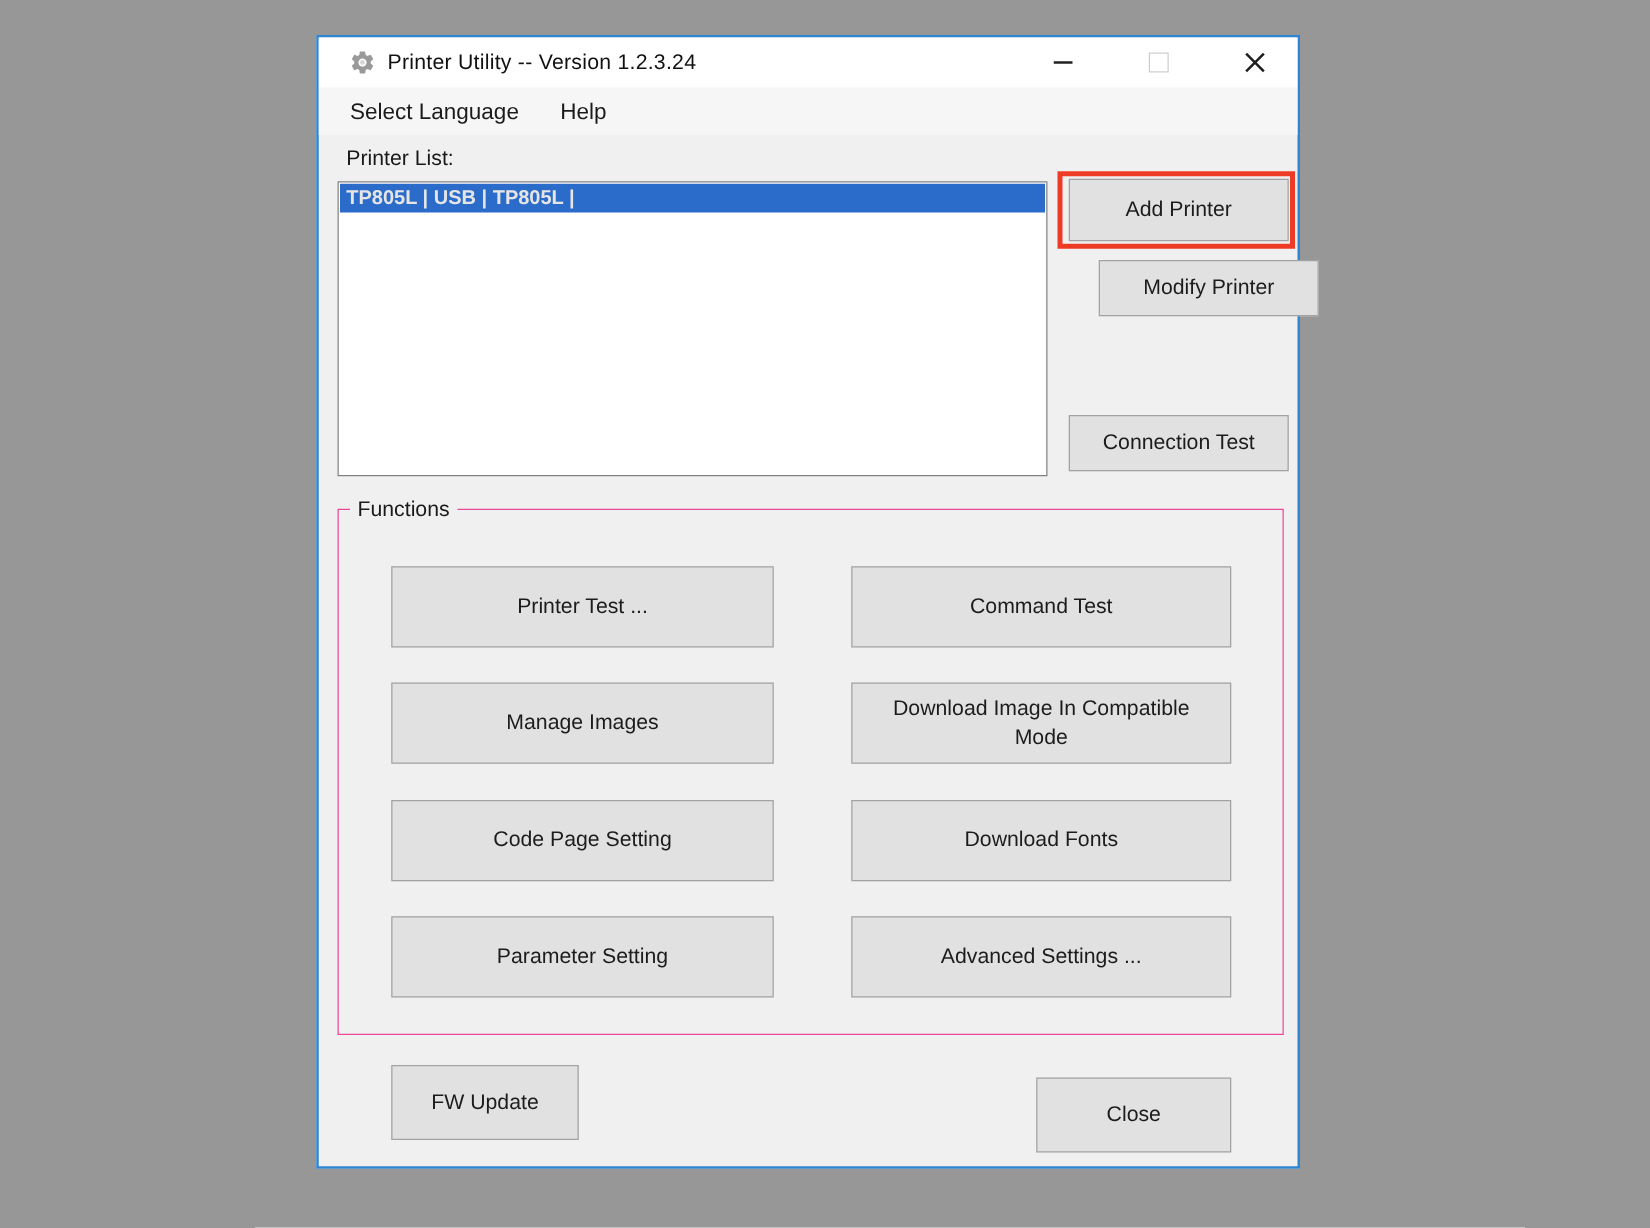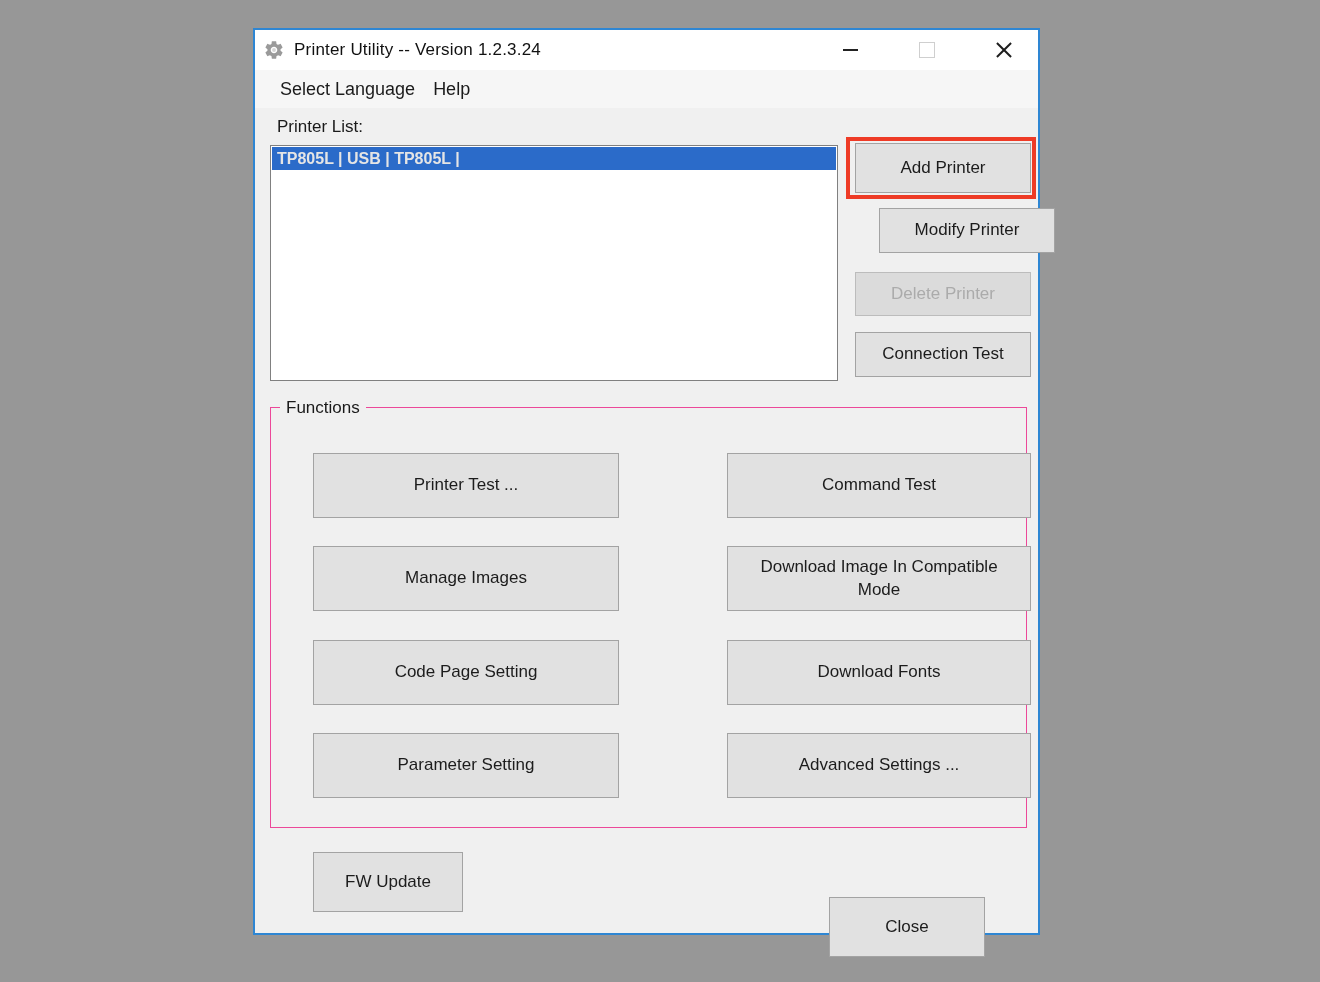"Printer Utility -- Version 1.2.3.24" .titlebar { padding-left: 8px -> 24px }
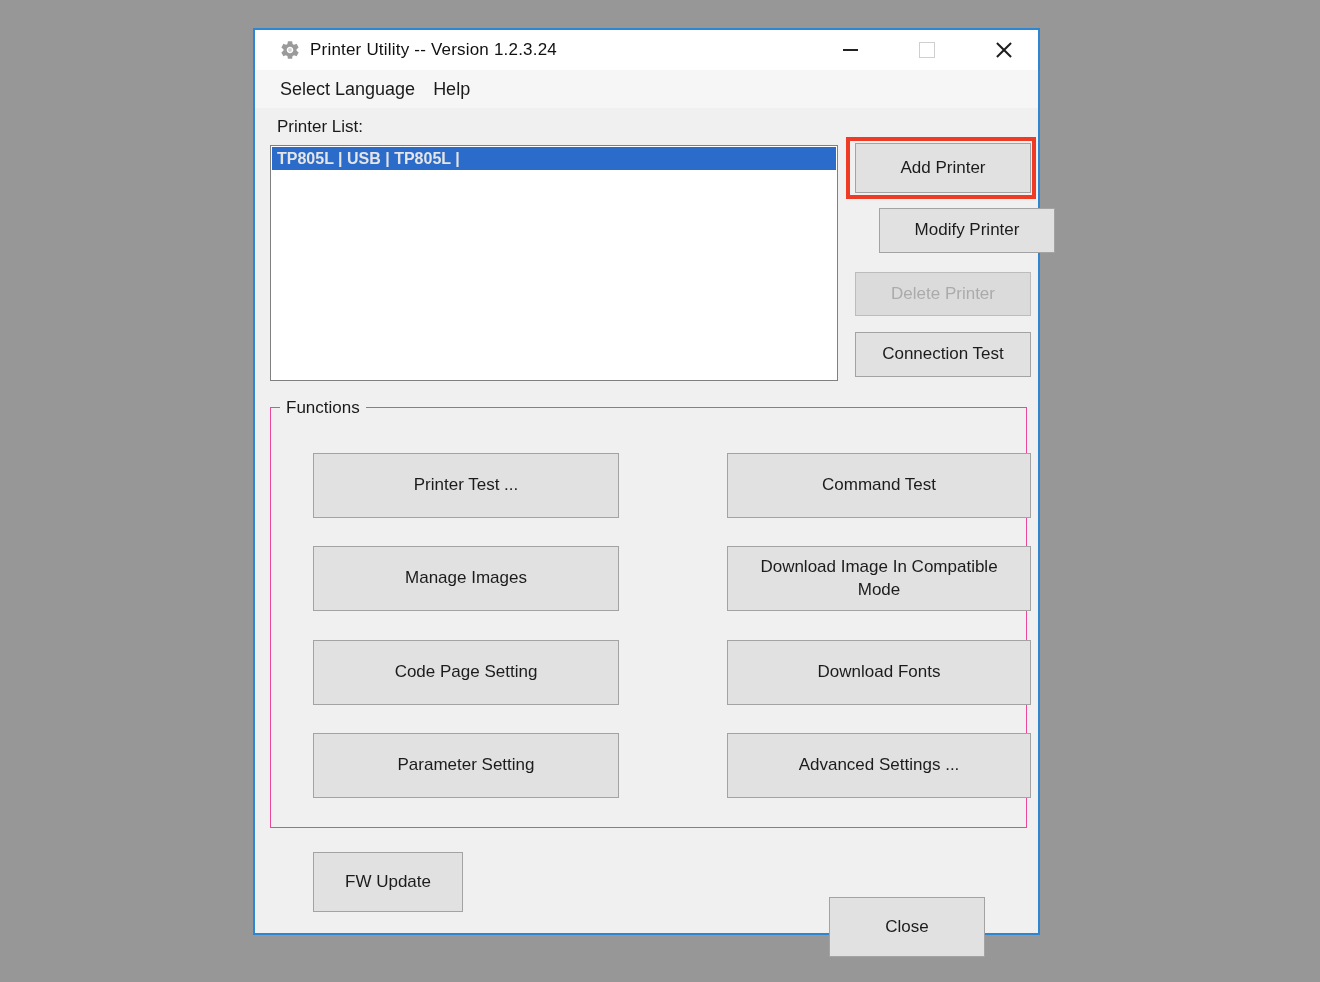"Select Language" .menubar { gap: 18px -> 33px }
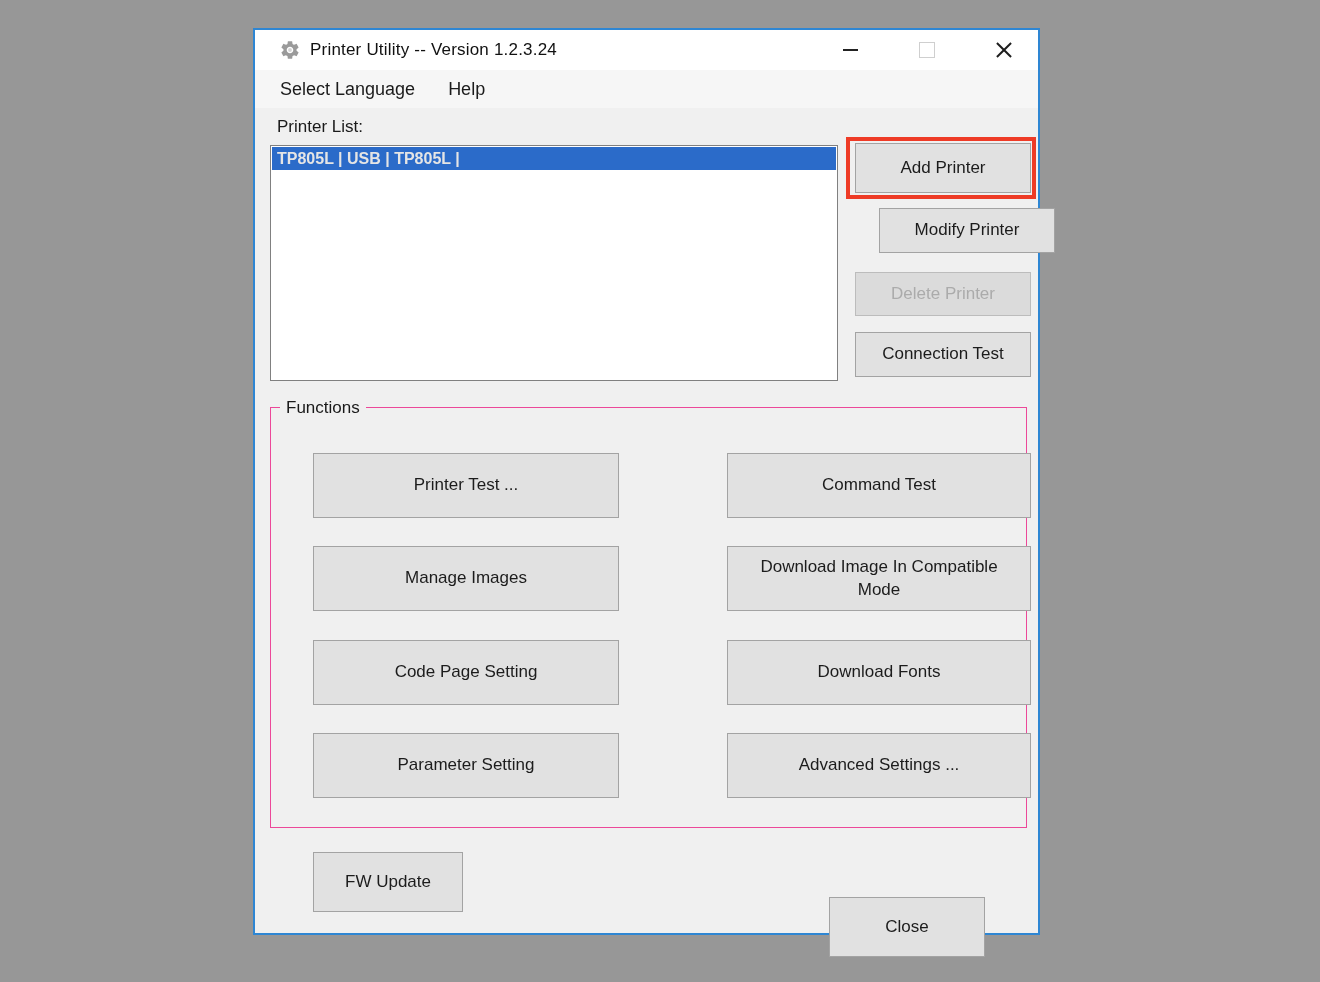"Delete Printer" div.btn { html: <div>Delete Printer</div> -> none }
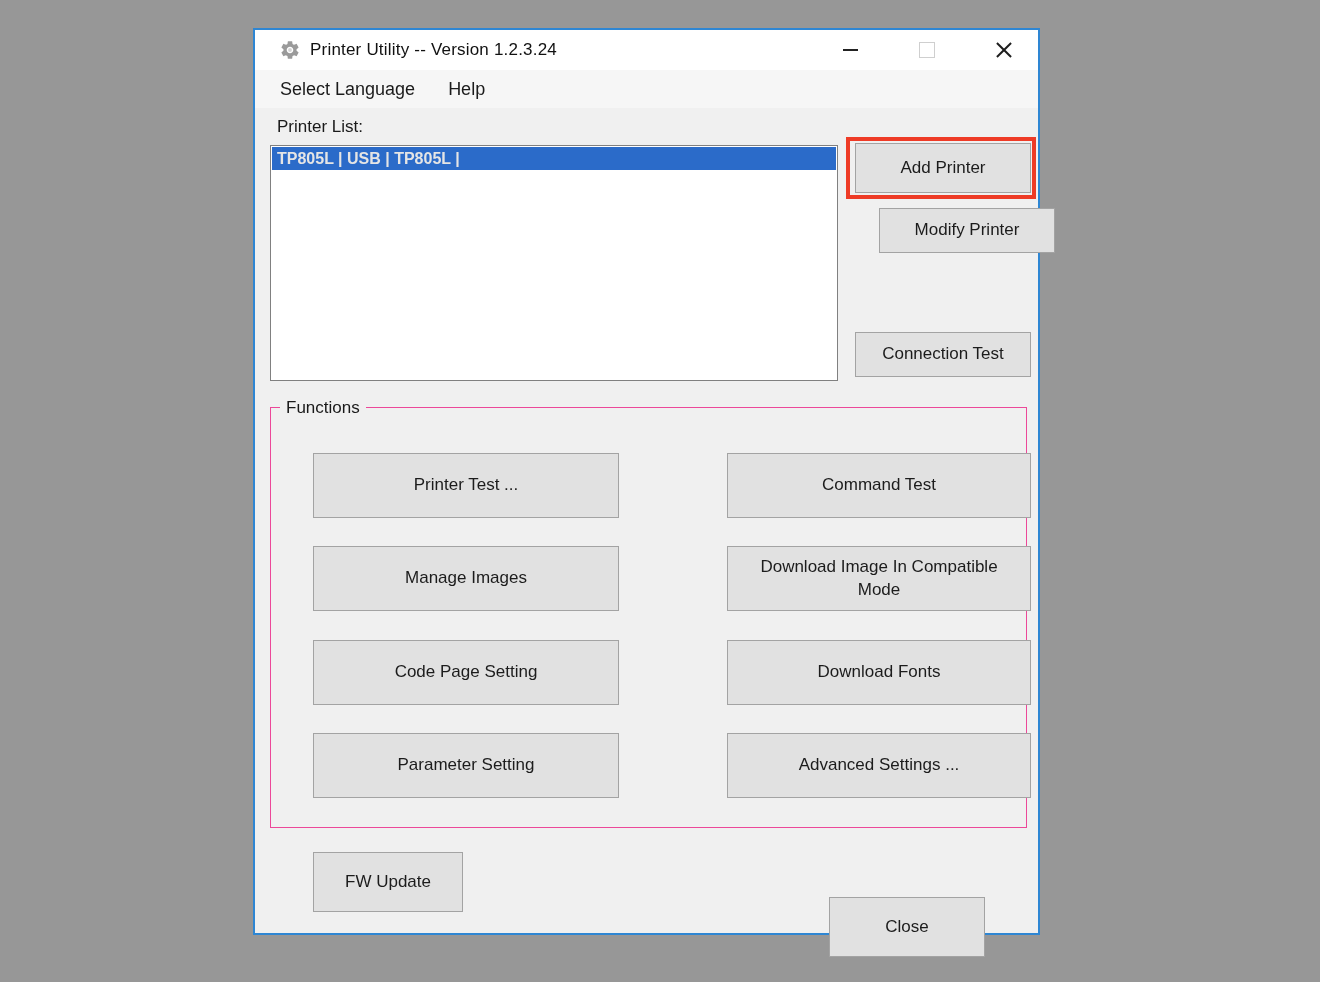"Command Test" .fbtn-c2 { margin-left: 46px -> none }
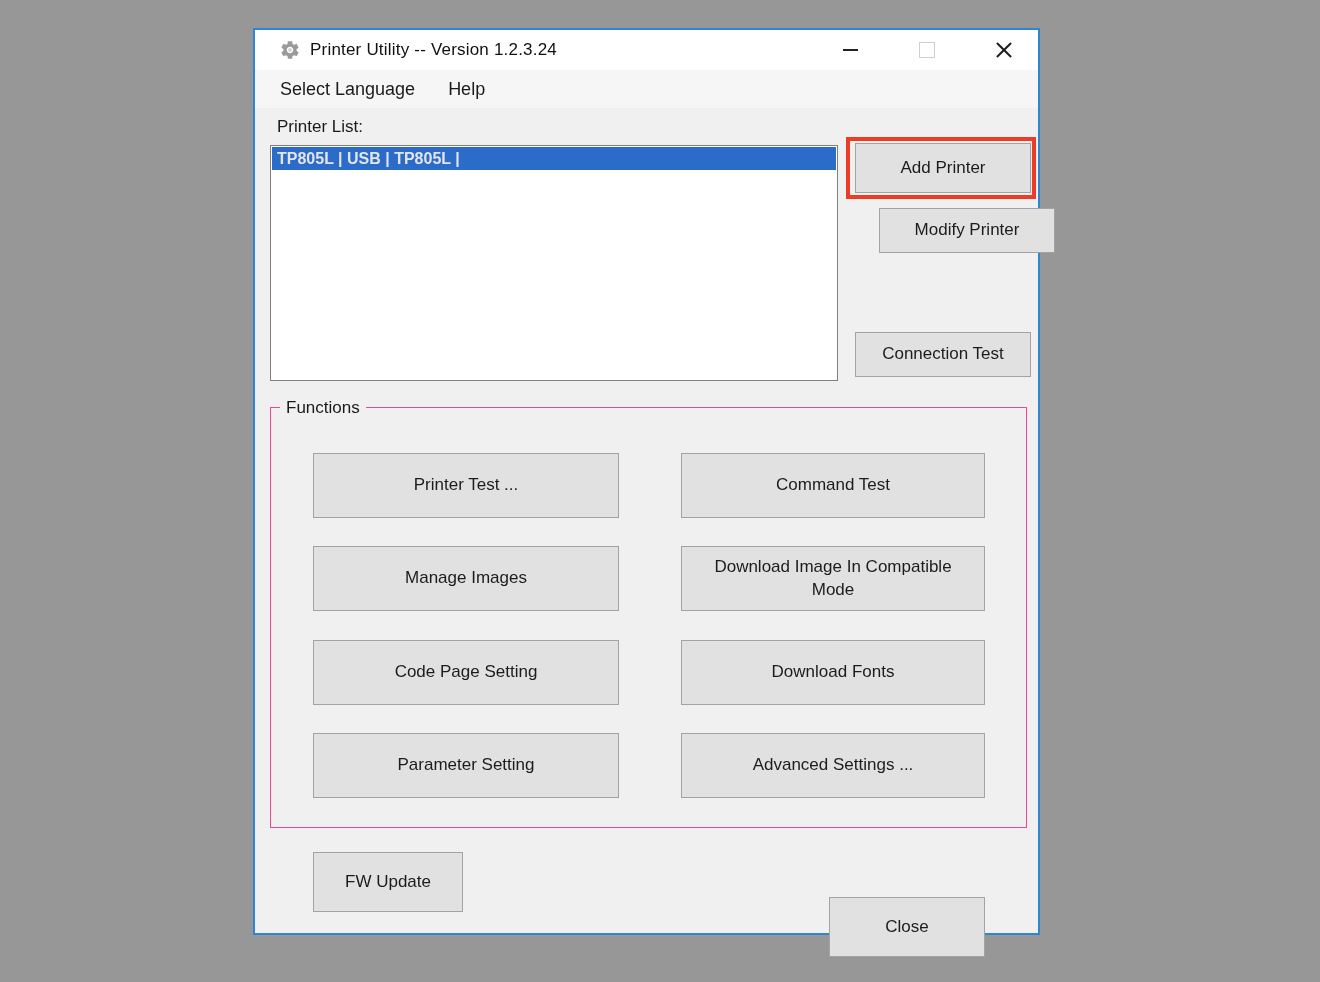"Close" .btn-close { top: 867px -> 832px }
